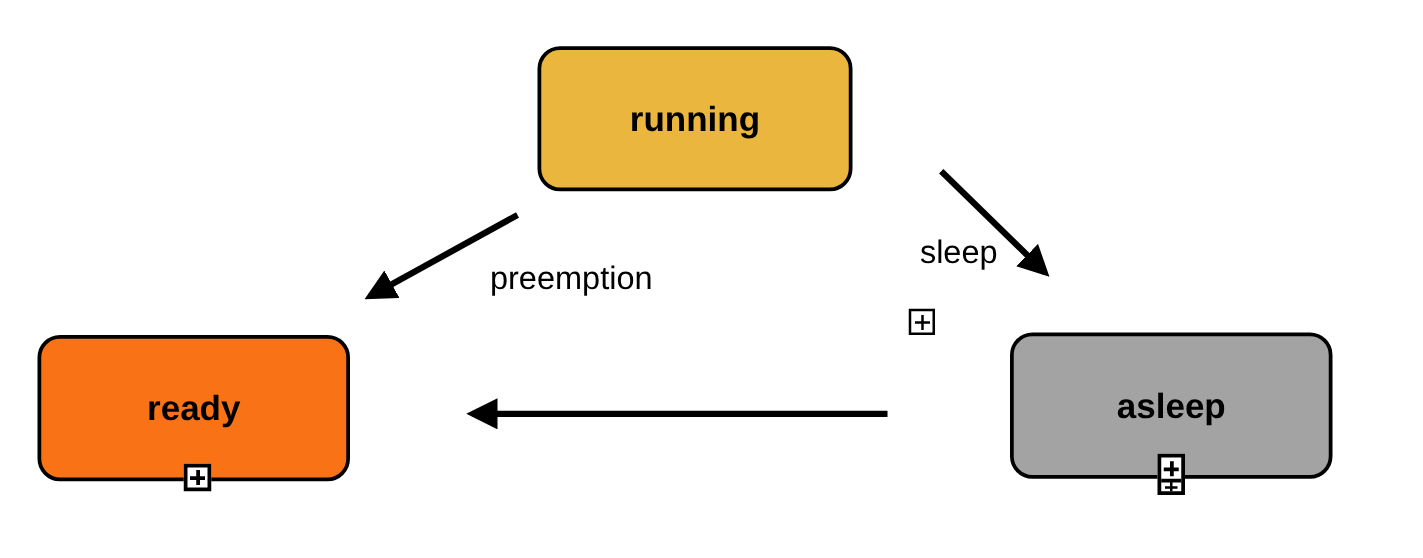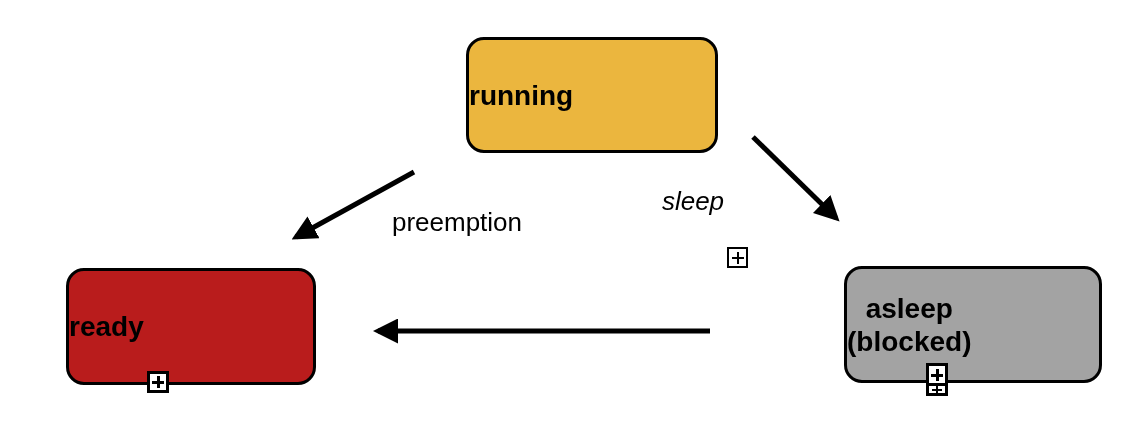"running" .state-node { justify-content: flex-start -> center; margin-left: 36px -> none }
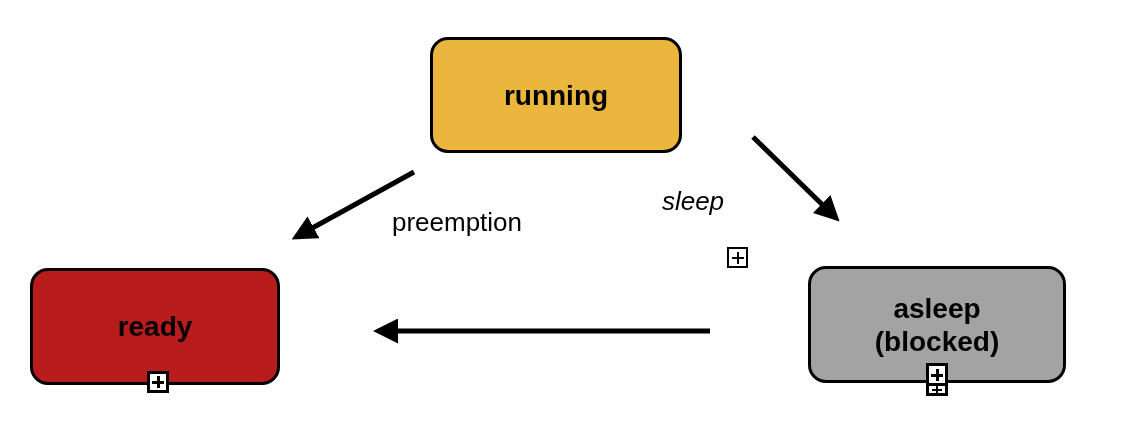"sleep" .label-sleep { font-style: italic -> none; left: 693px -> 767px }
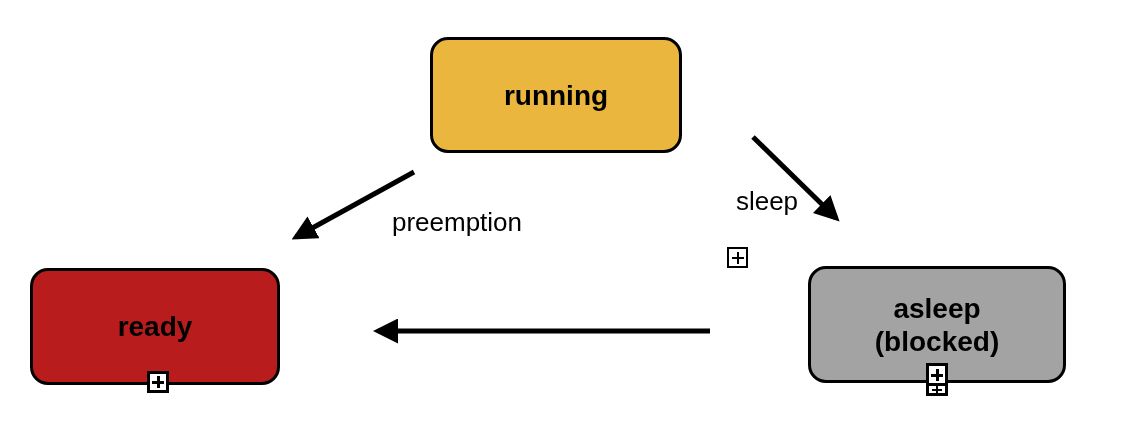"ready" div.state-node { background-color: #b91c1c -> #f97316 }
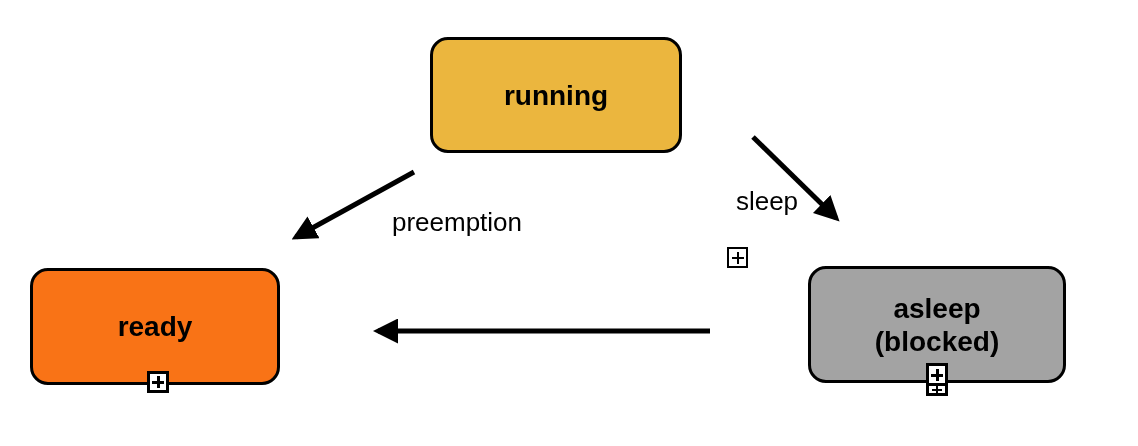"(blocked)" span { html: <span>(blocked)</span> -> none }
